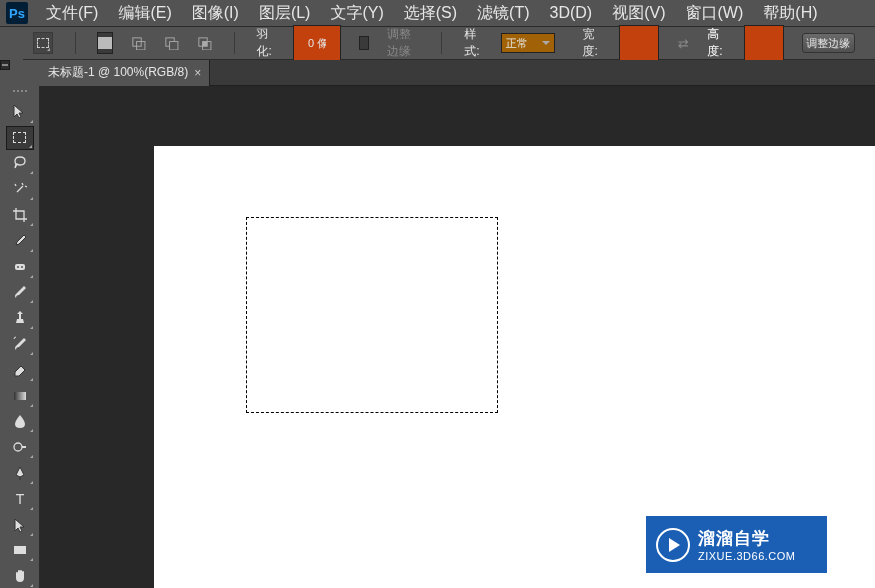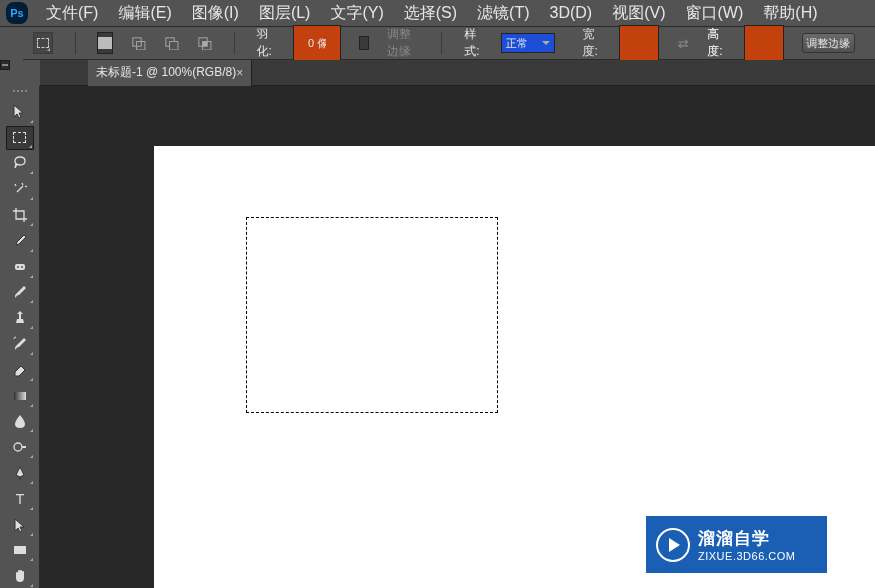"Ps" .ps-logo { border-radius: 8px -> 2px; font-size: 11px -> 13px }
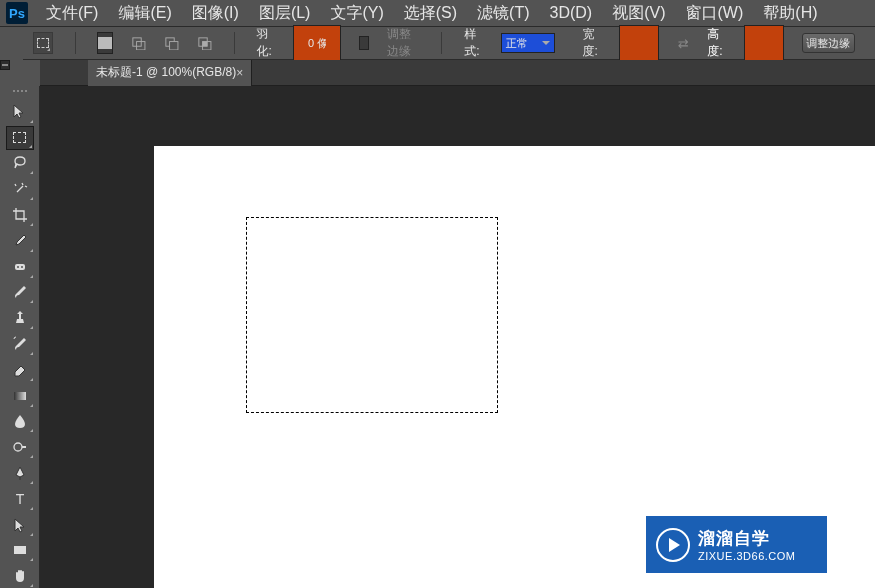"正常" .opt-select { background: #1d4ed8 -> #a16207 }
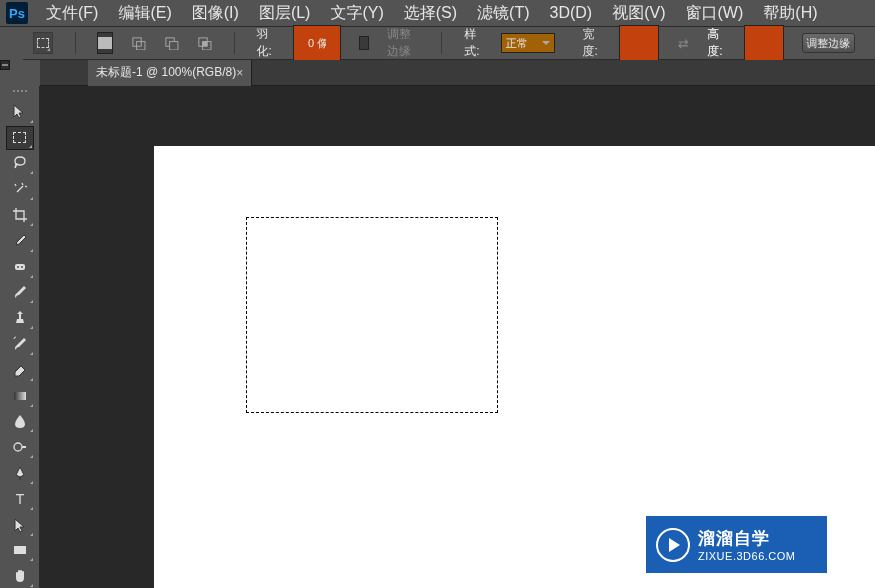"未标题-1 @ 100%(RGB/8)" .doc-tab { gap: none -> 6px; margin-left: 48px -> none }
